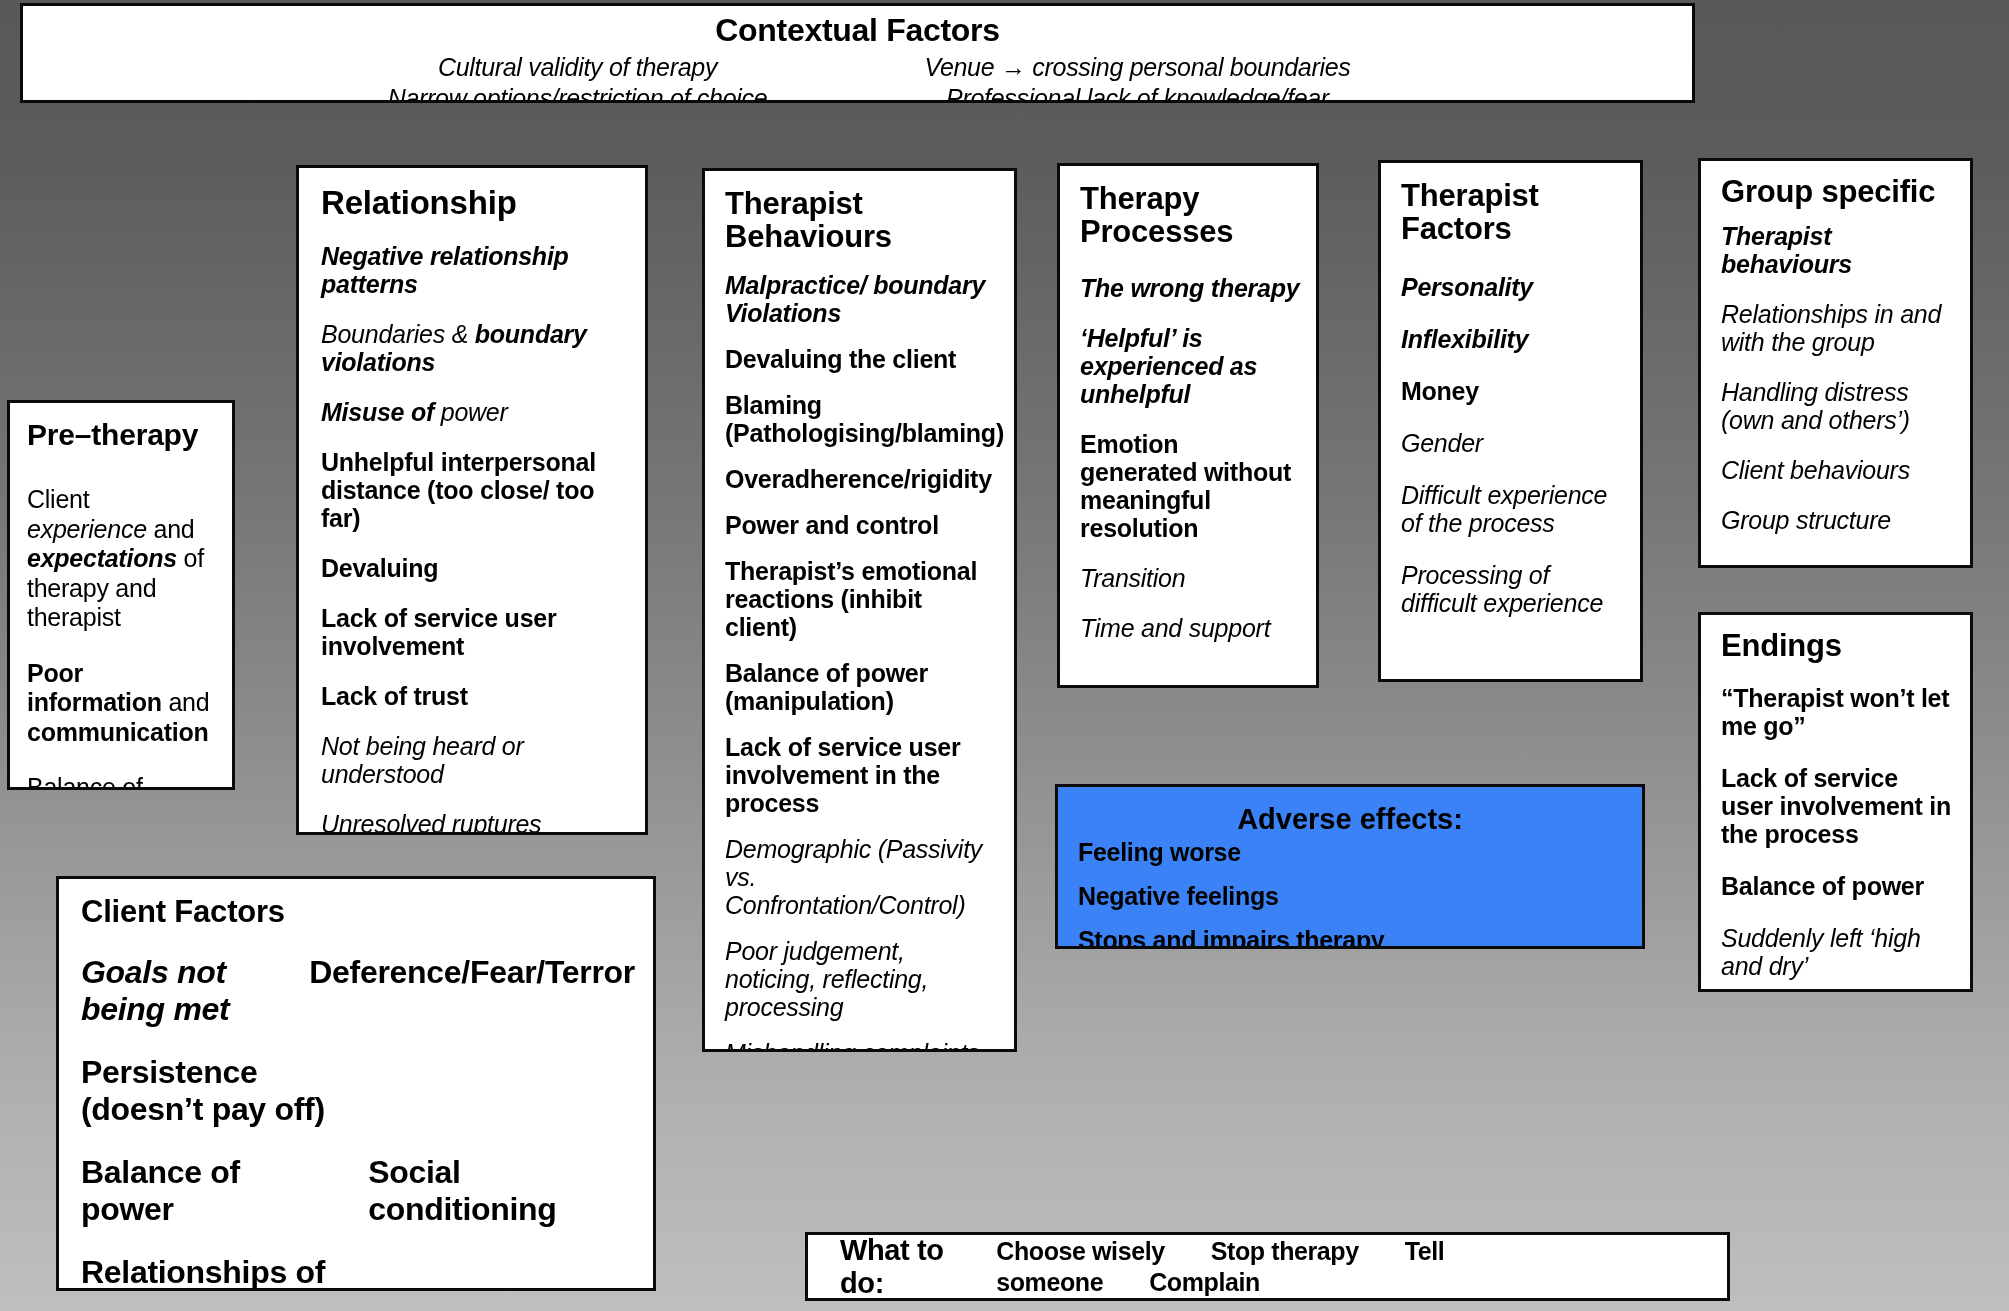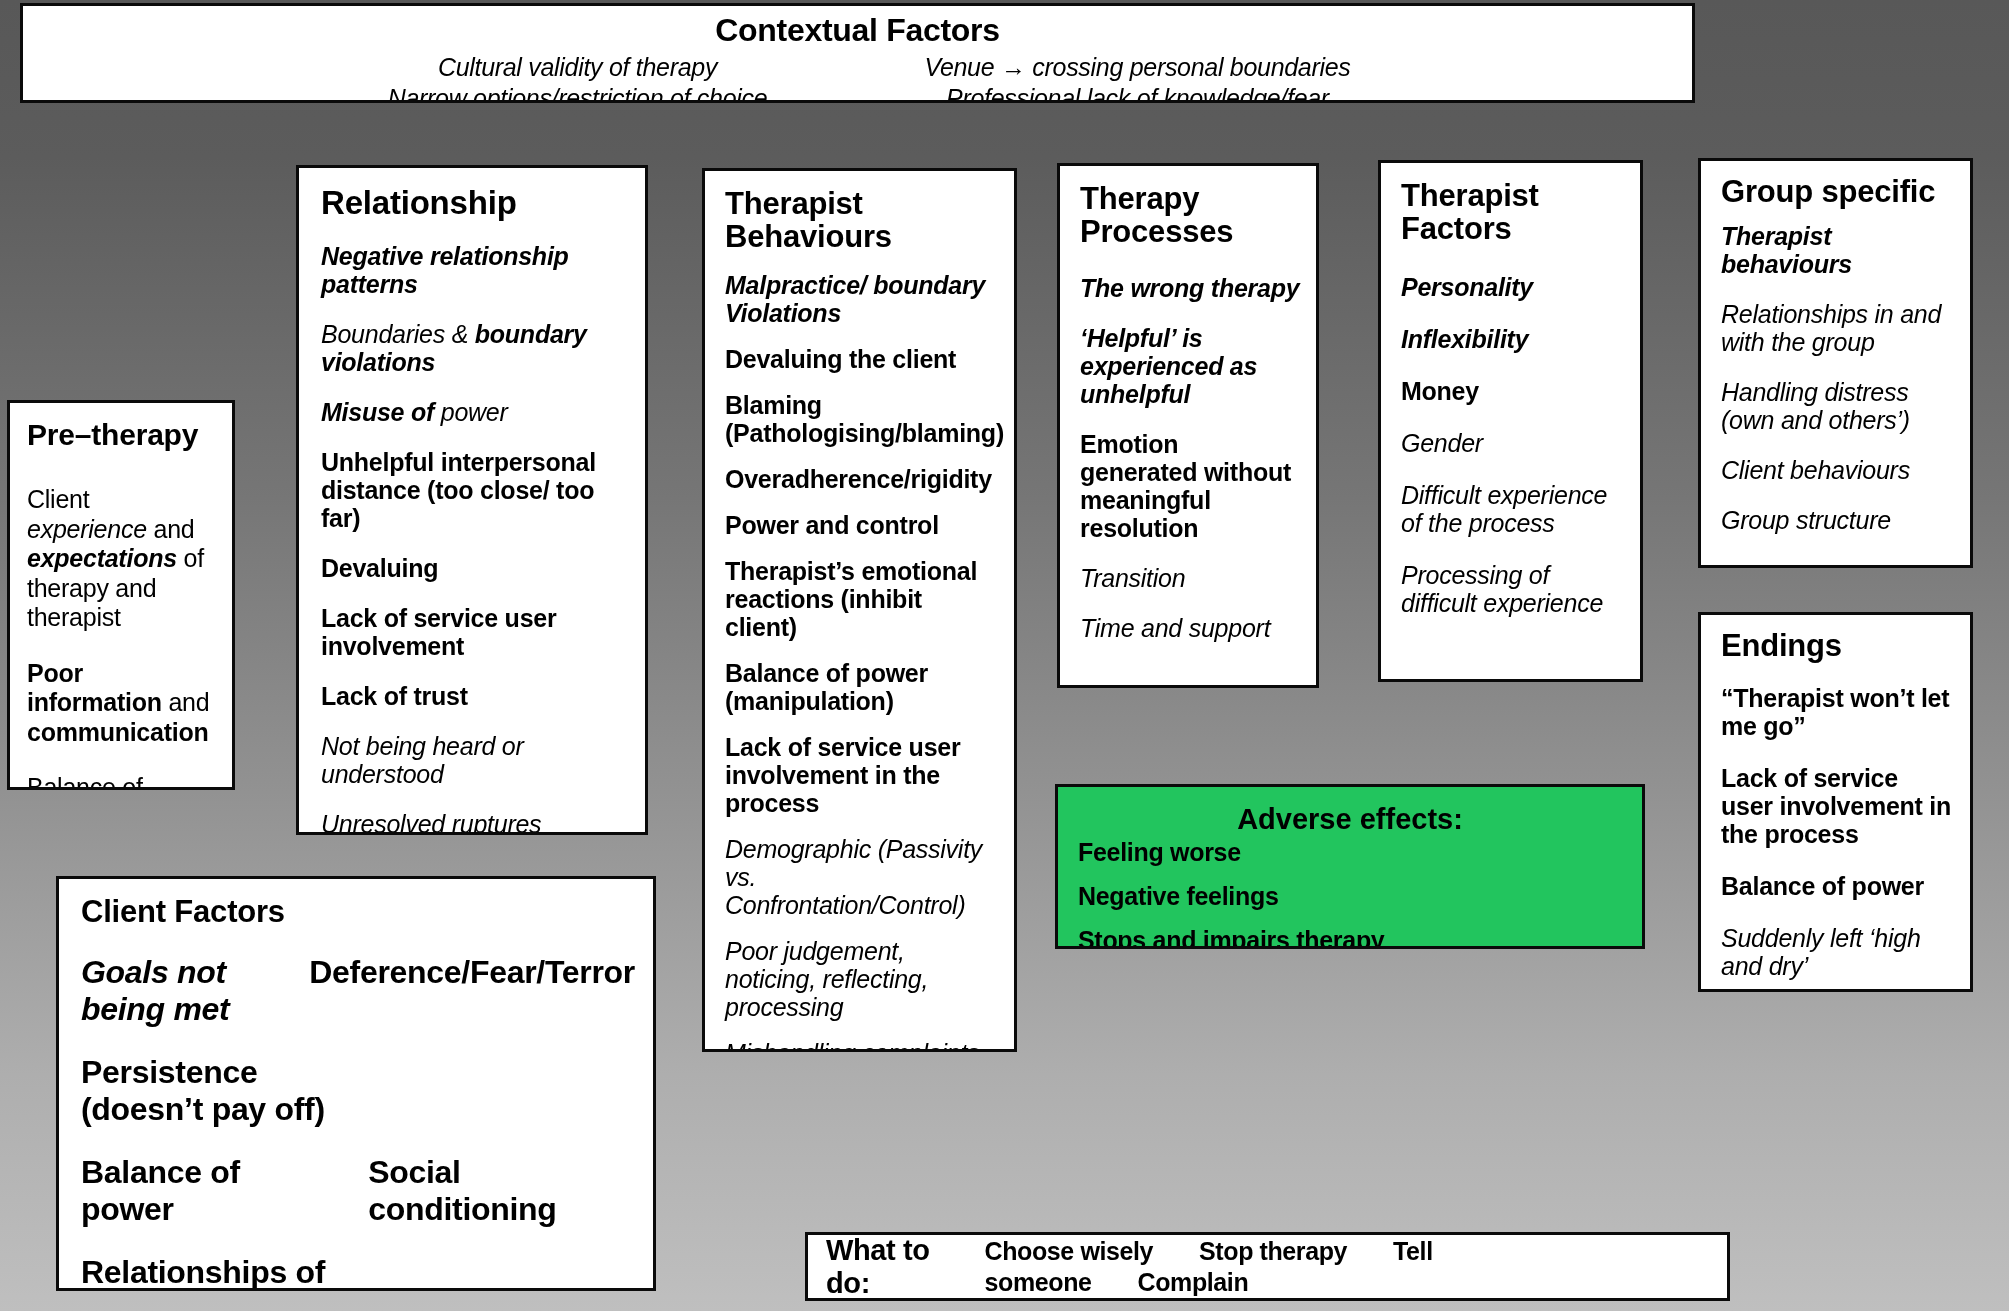"Adverse effects:" #adverse { background: #22c55e -> #3b82f6 }
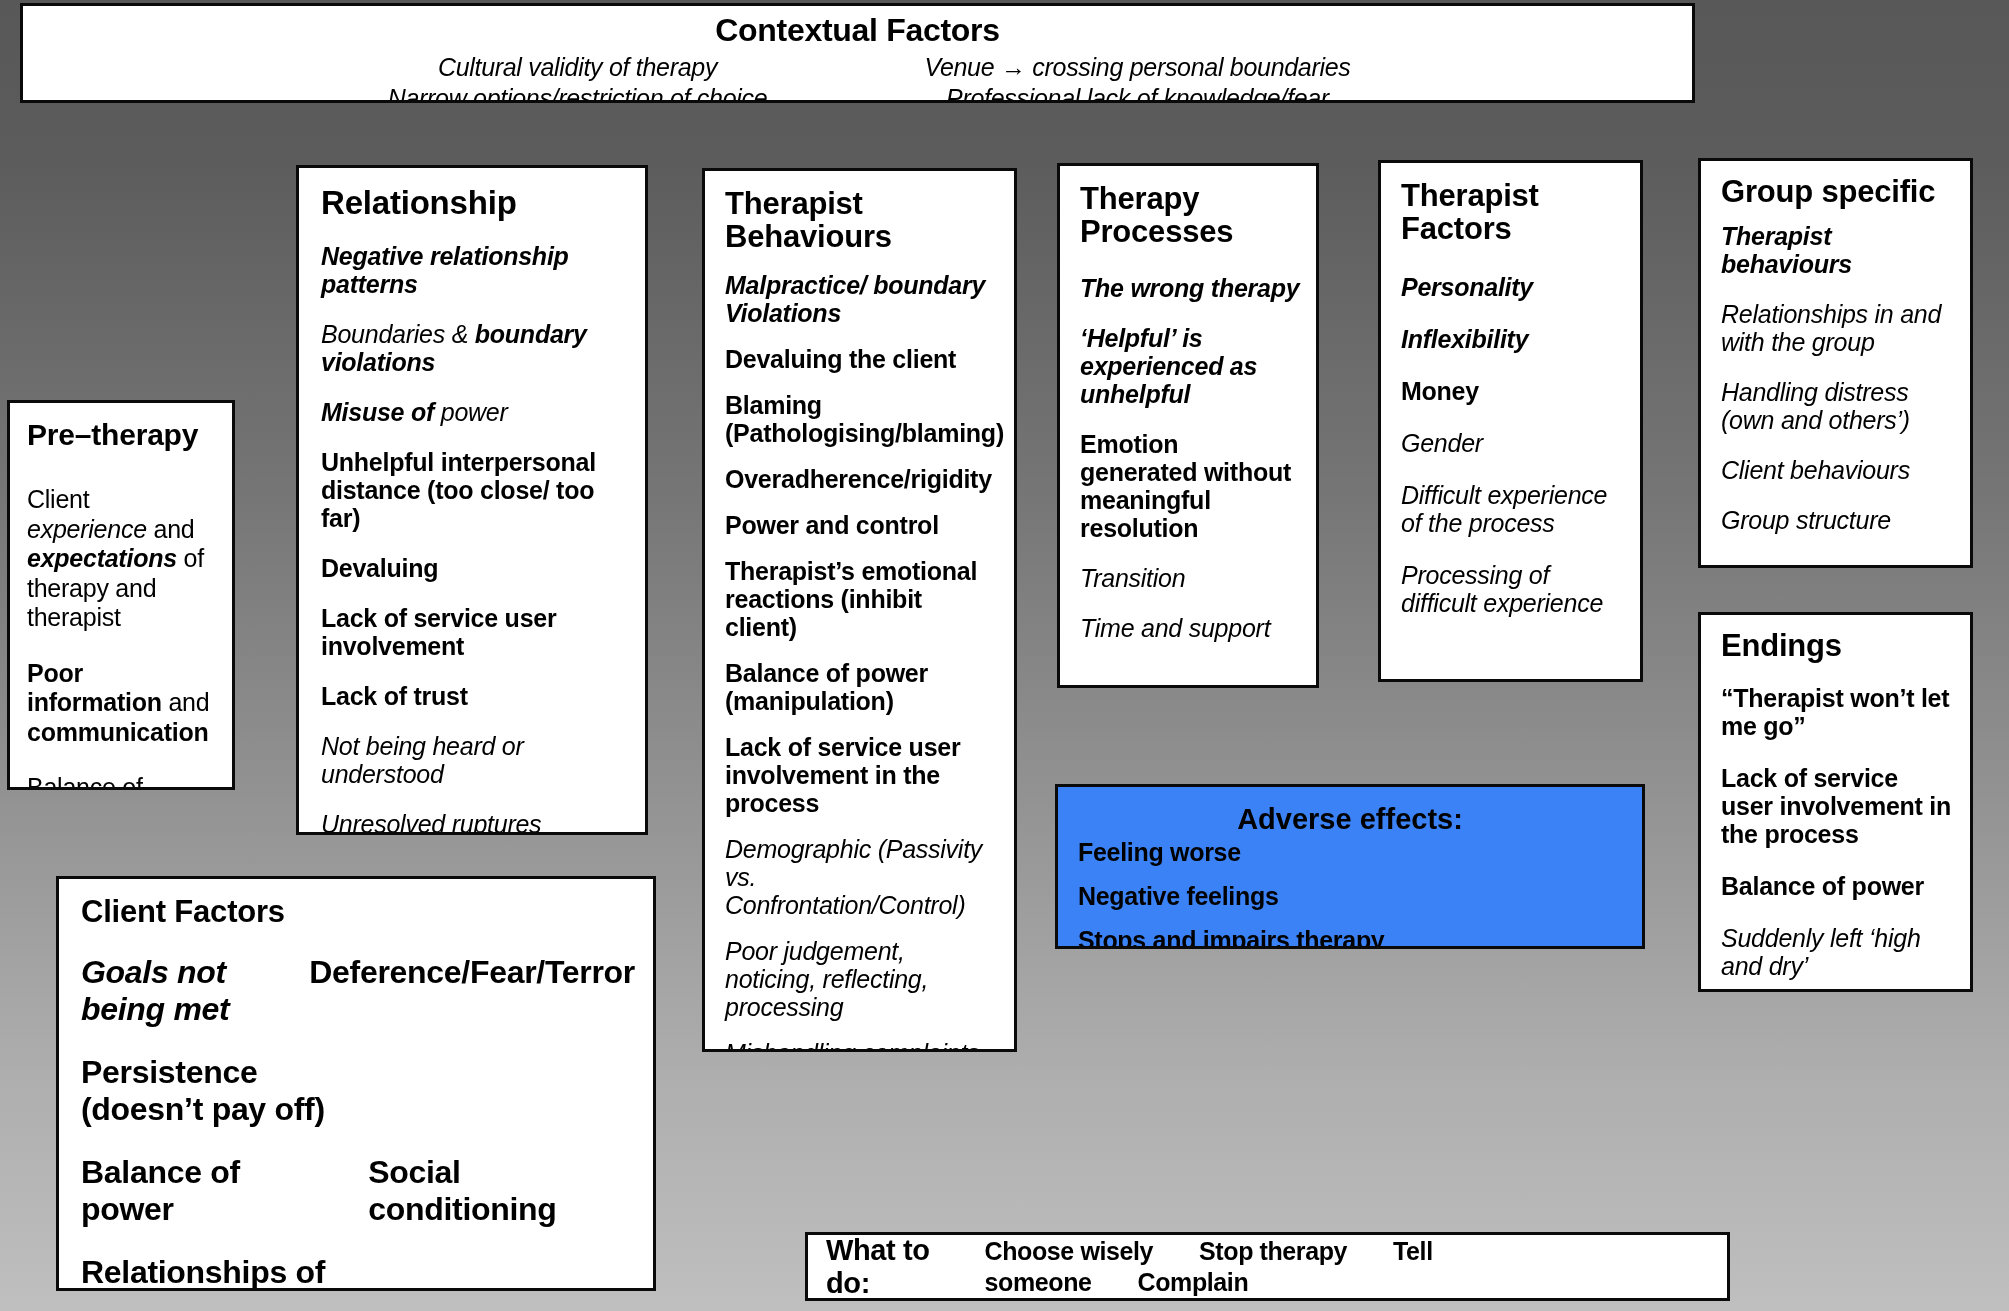"What to do:" #whattodo .wtd { padding-left: 18px -> 32px }
